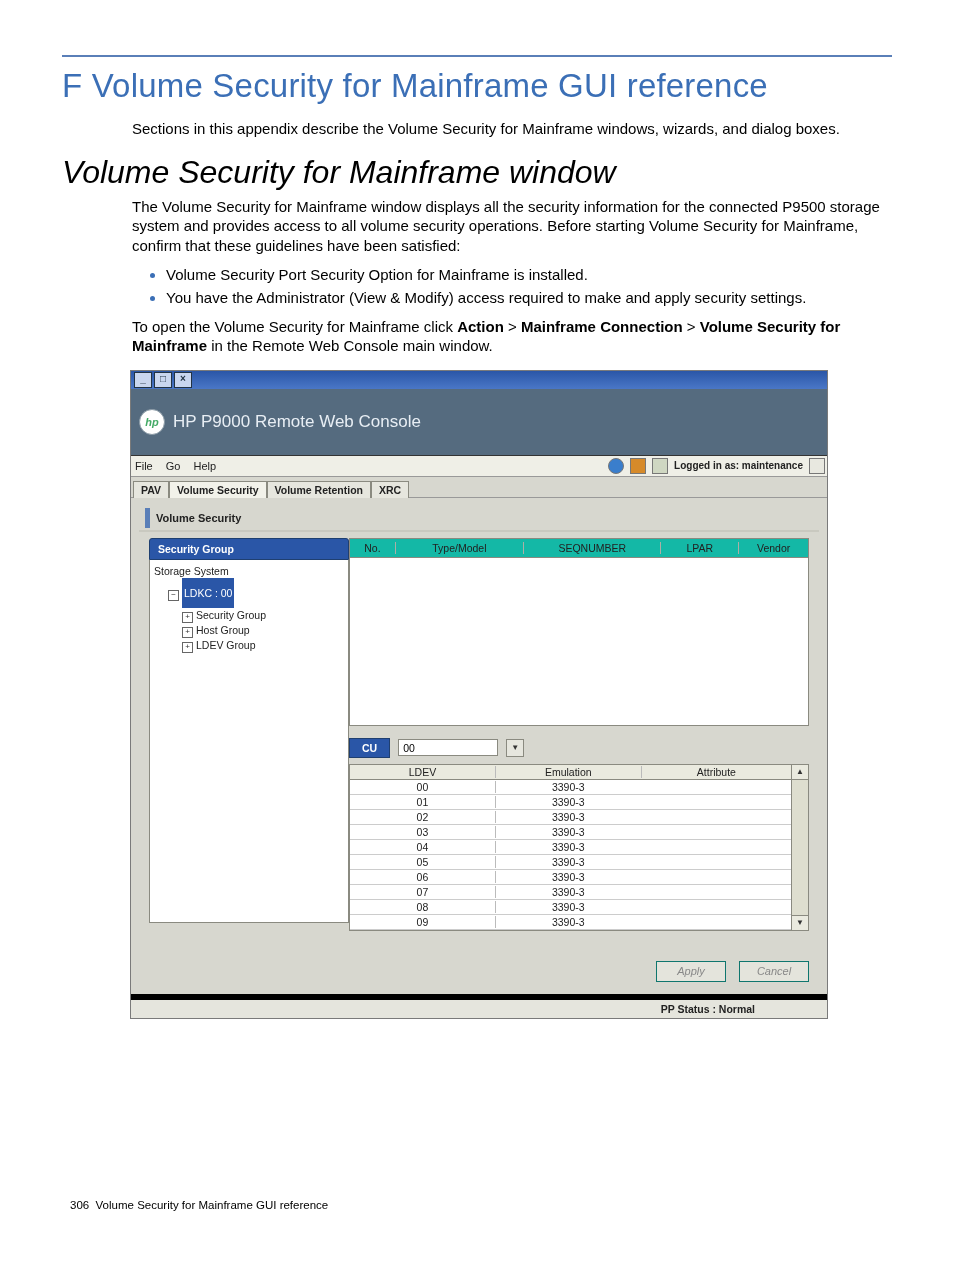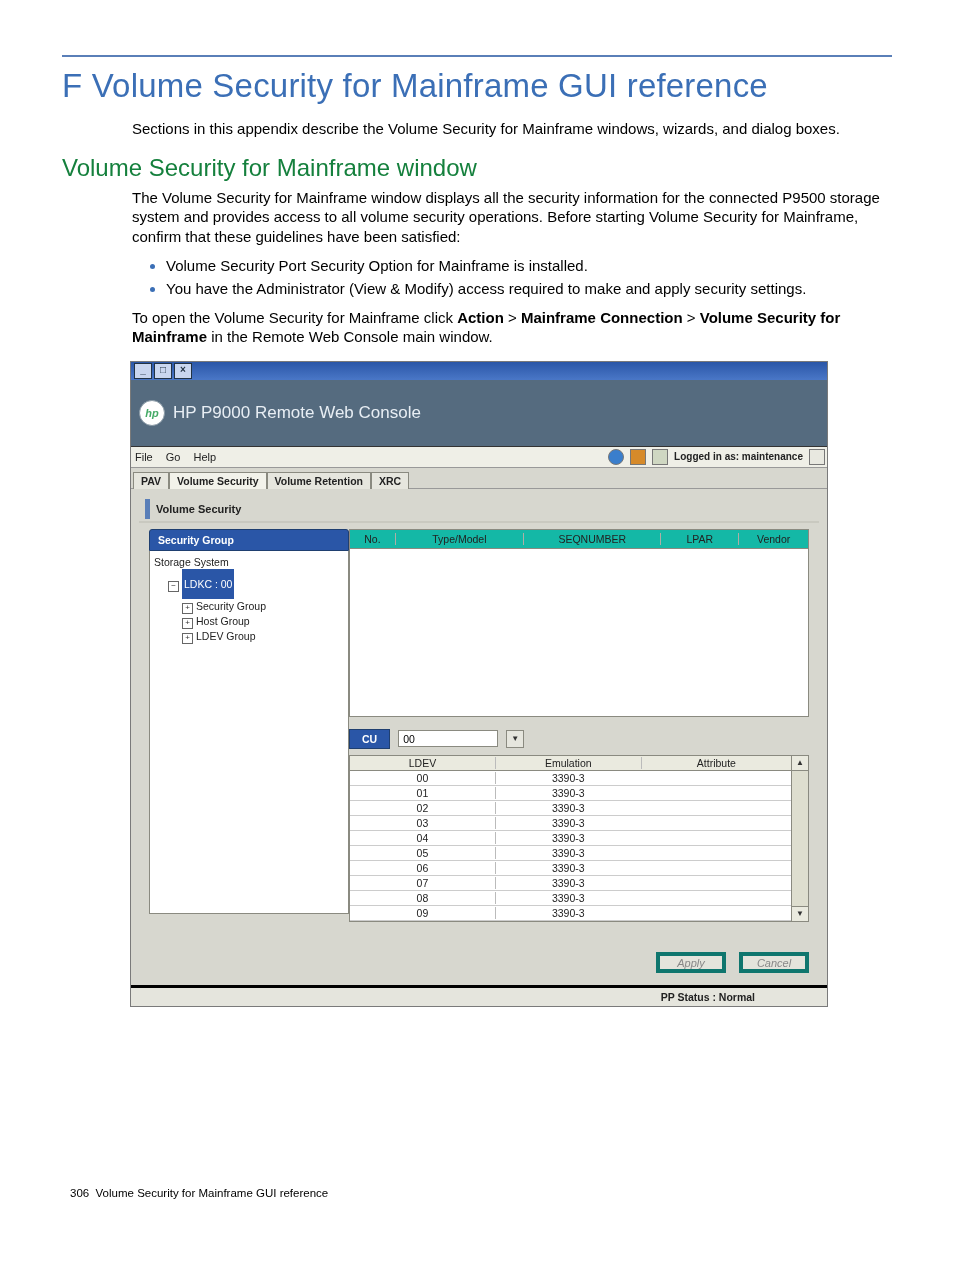"Volume Security for Mainframe window" h2.sub-title { color: #15803d -> #000000; font-size: 24px -> 32px; font-style: none -> italic }
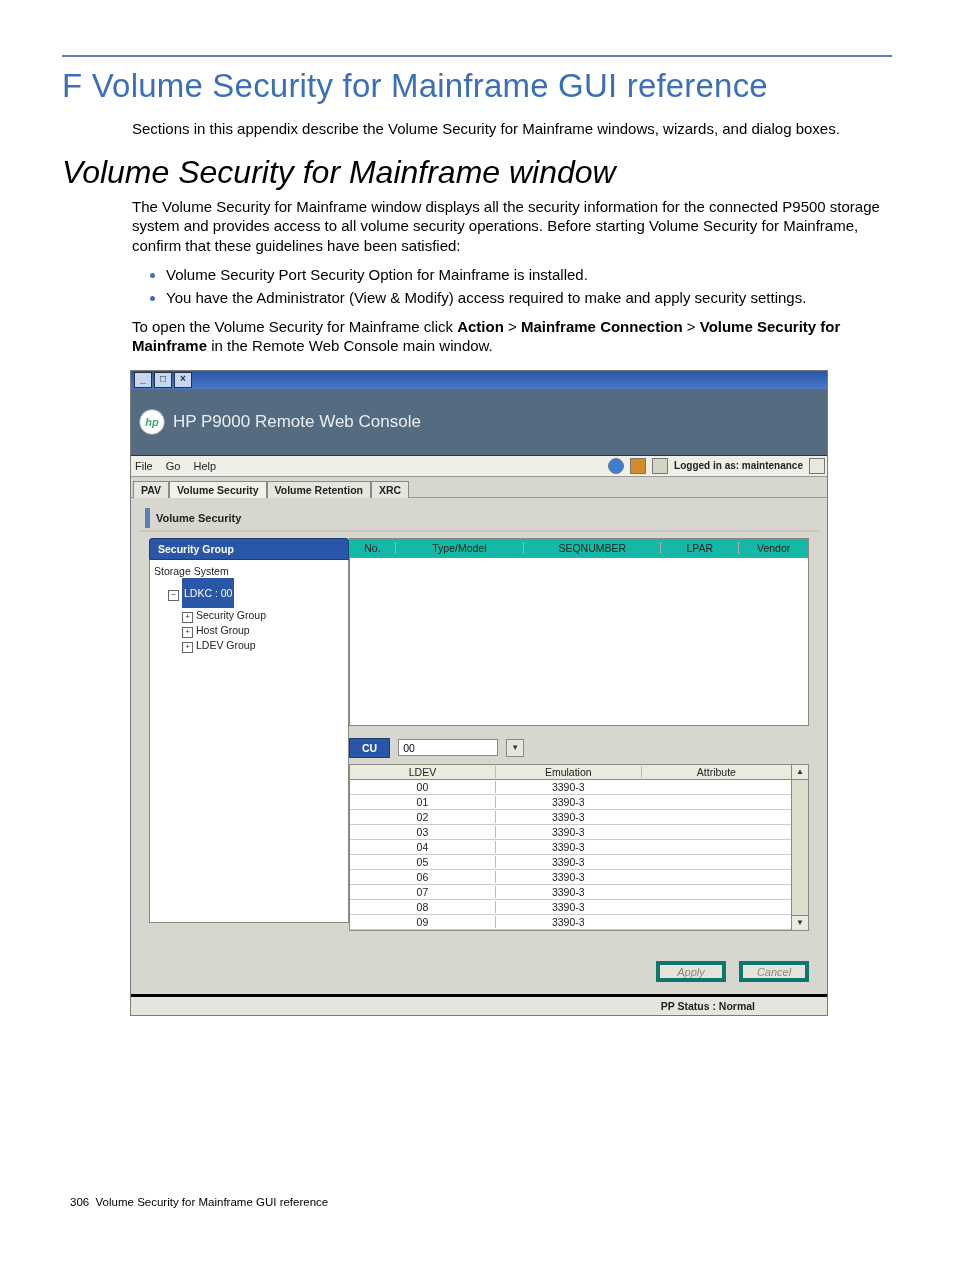"Apply" .btn-row button { border: 4px solid #0f766e -> 1px solid #0f766e }
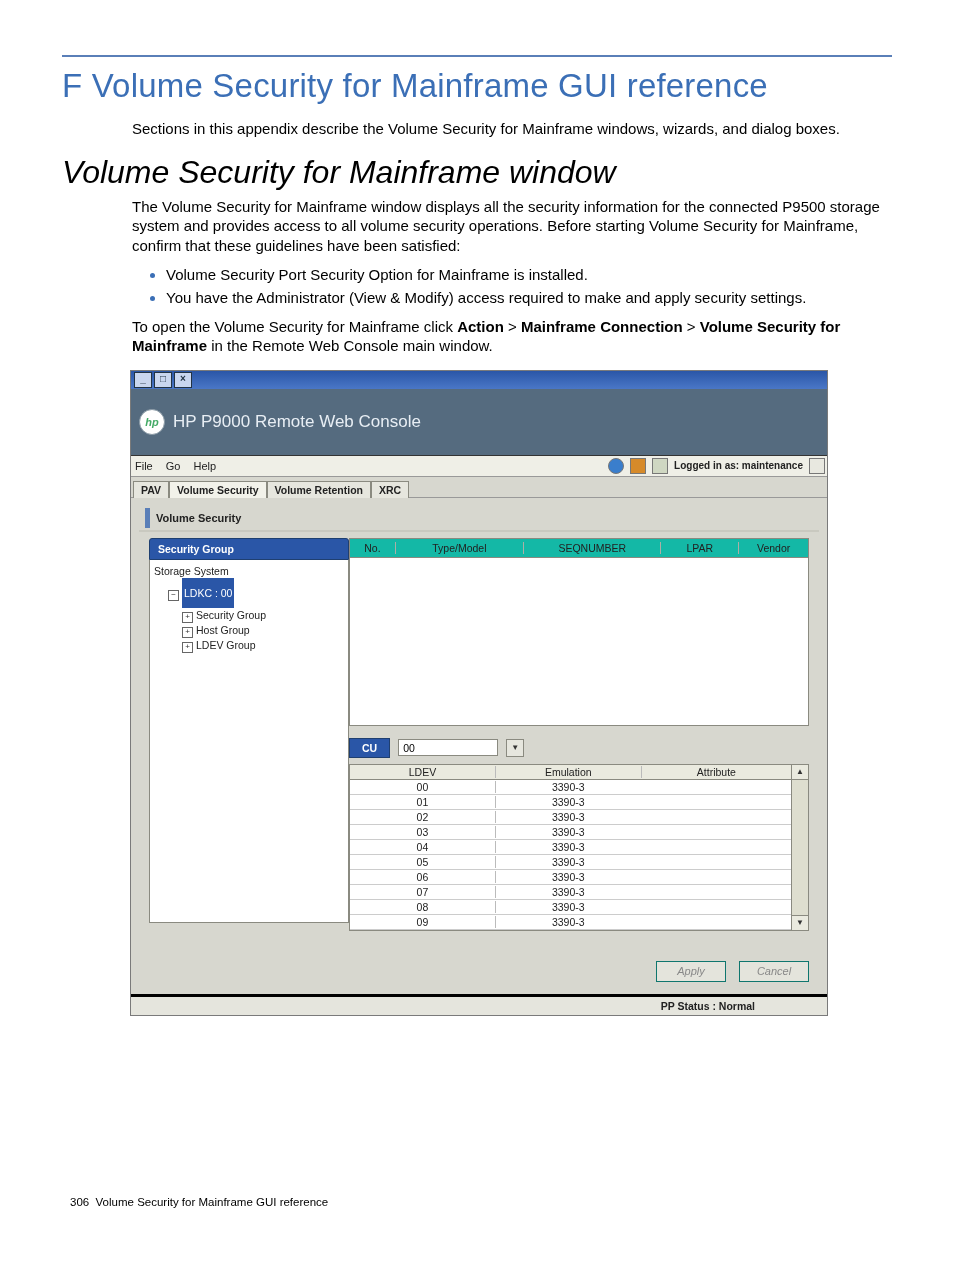"PP Status : Normal" .status-bar { border-top: 3px solid #000000 -> 6px solid #000000 }
